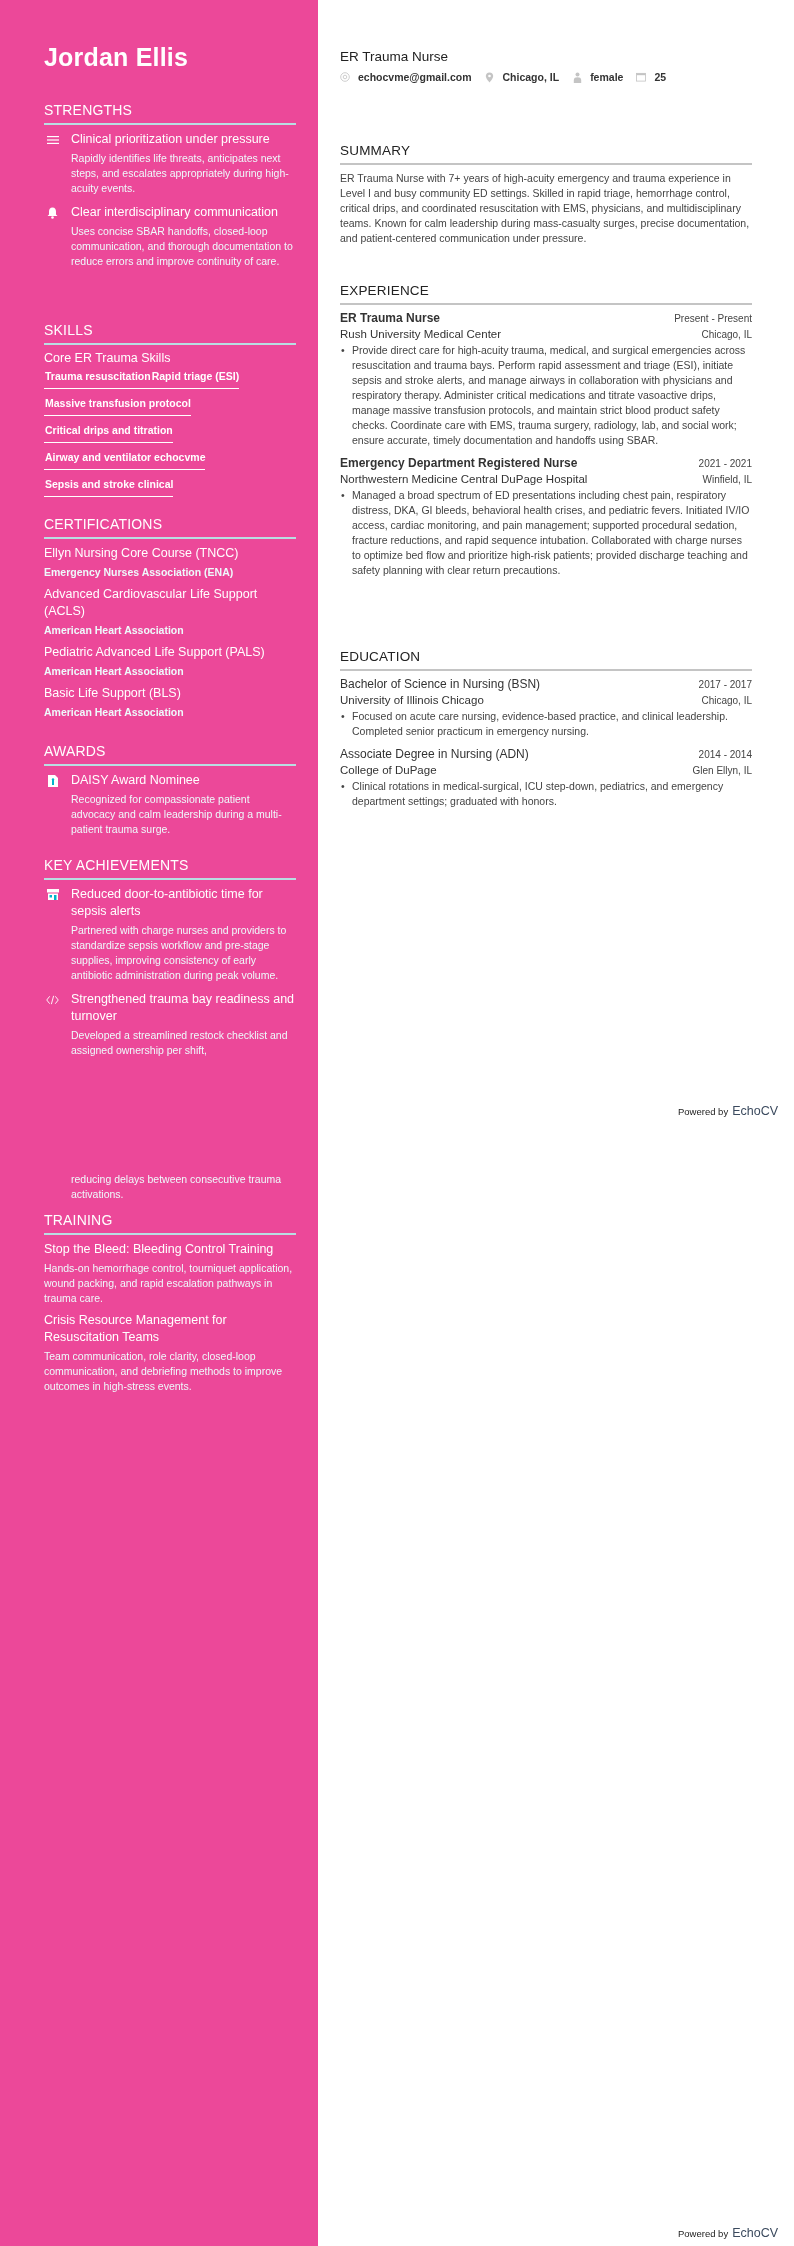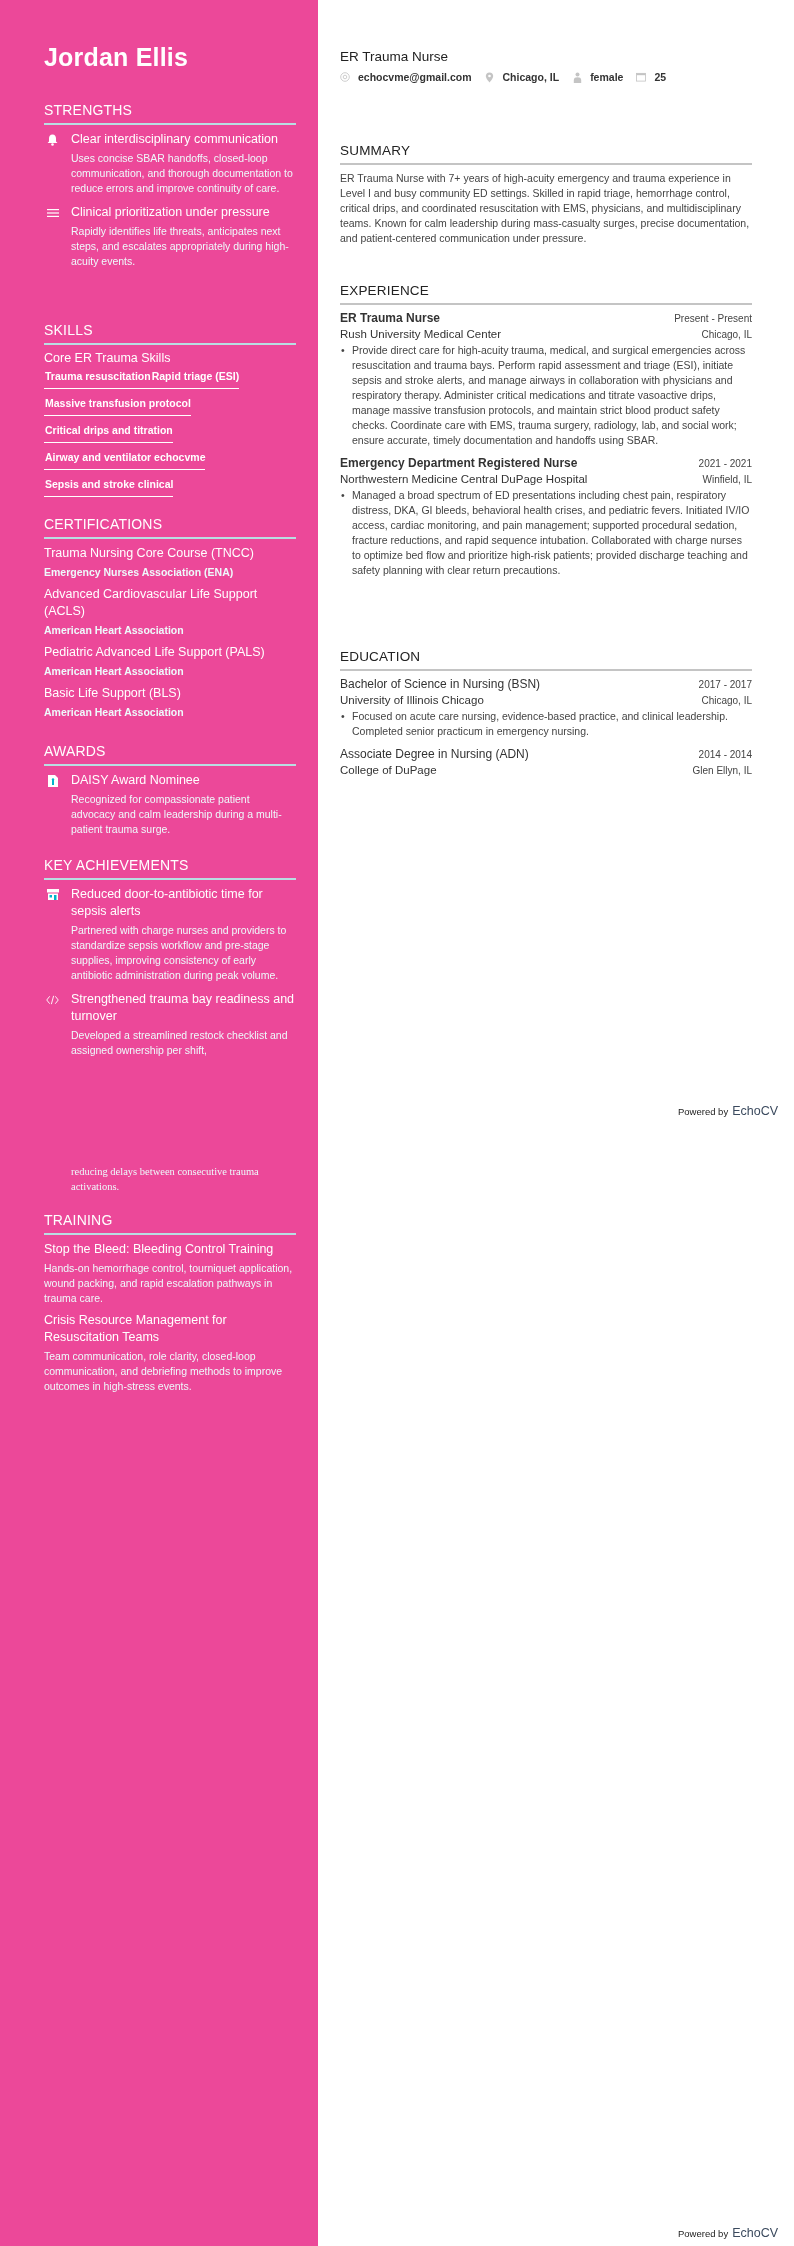"Clear interdisciplinary communication" div.sb-item { order: before "Clinical prioritization under pressure" -> after "Clinical prioritization under pressure" }
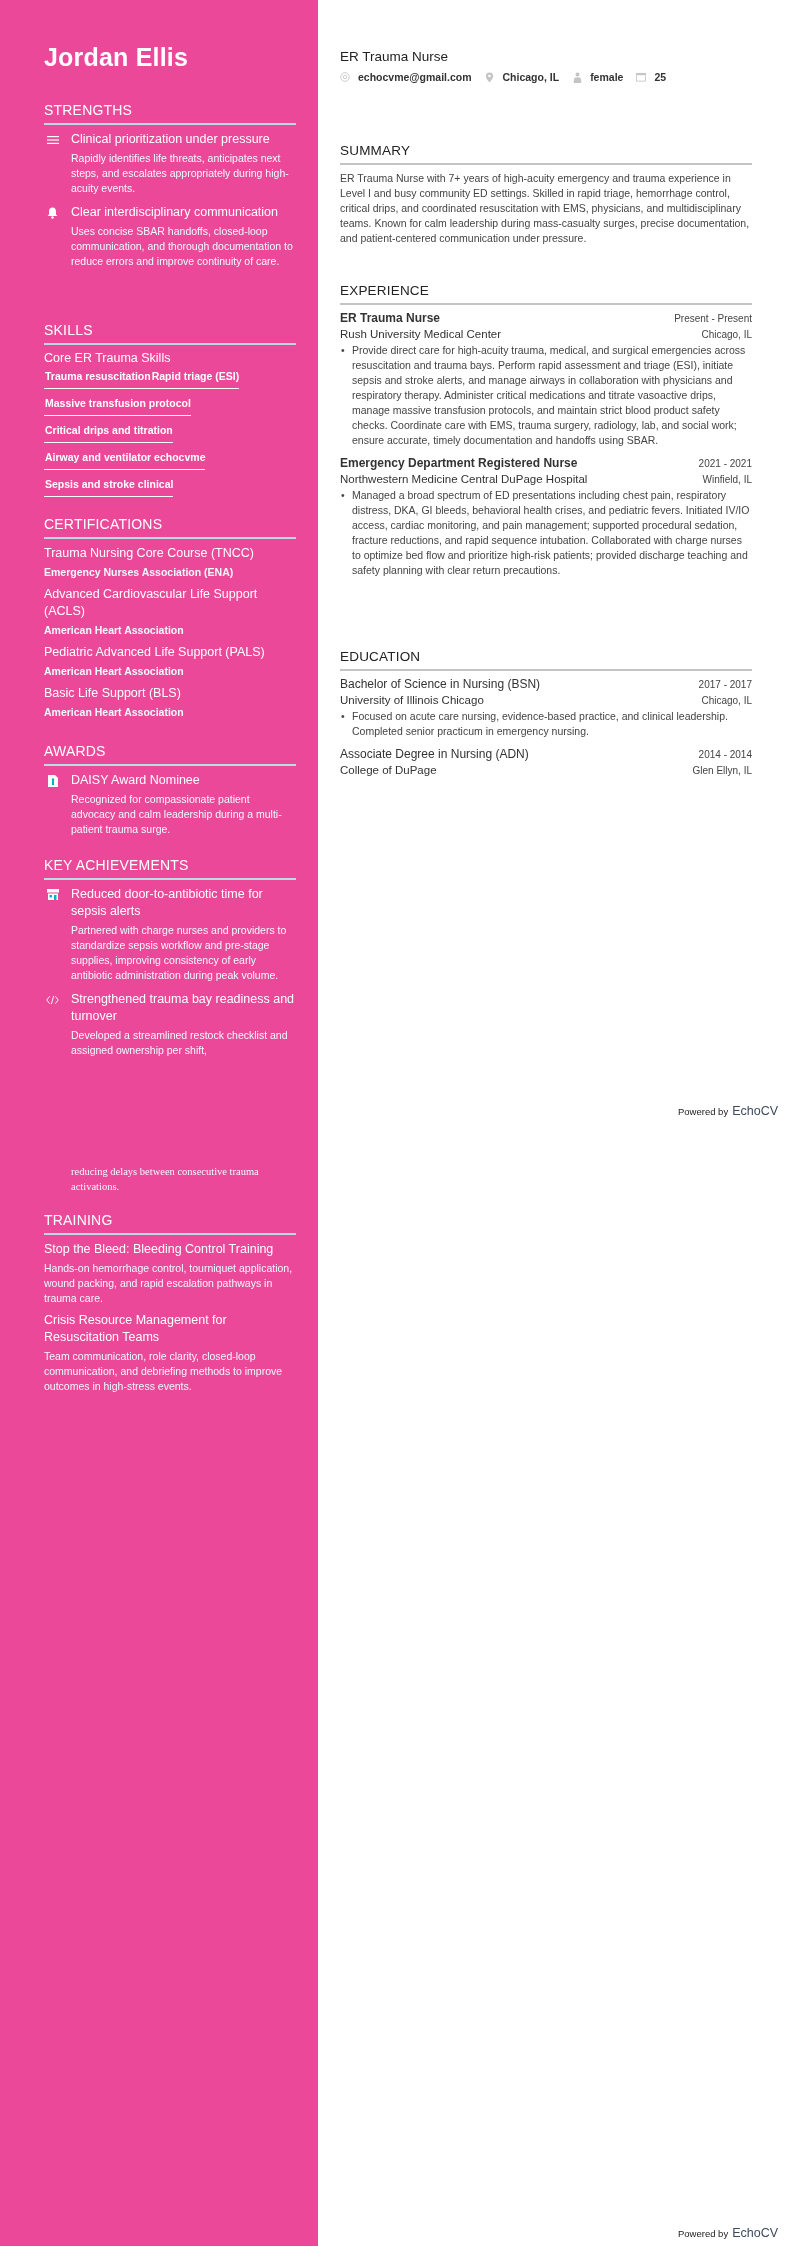"Trauma Nursing Core Course (TNCC)" div.cert-title { text: Trauma -> Ellyn }
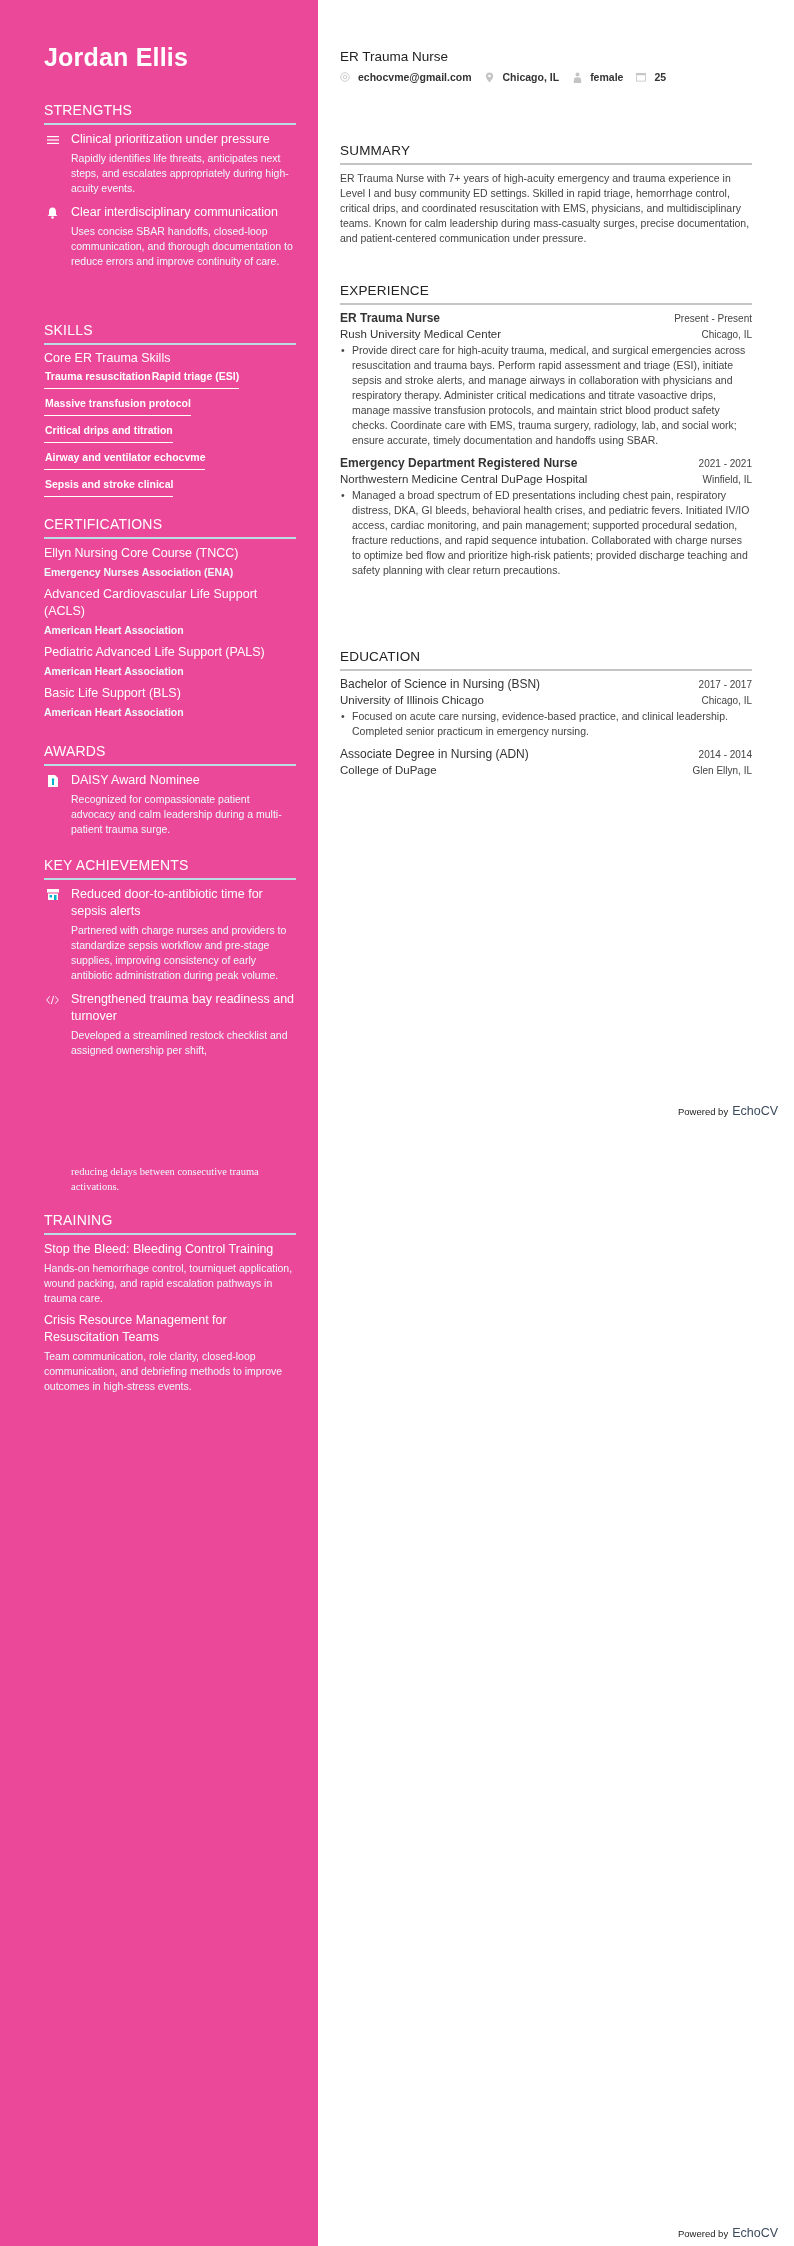"Clinical rotations in medical-surgical," div.bullet { html: none -> <div>Clinical rotations in medical-surgical, ICU step-down, pediatrics, and emergency department settings; graduated with honors.</div> }
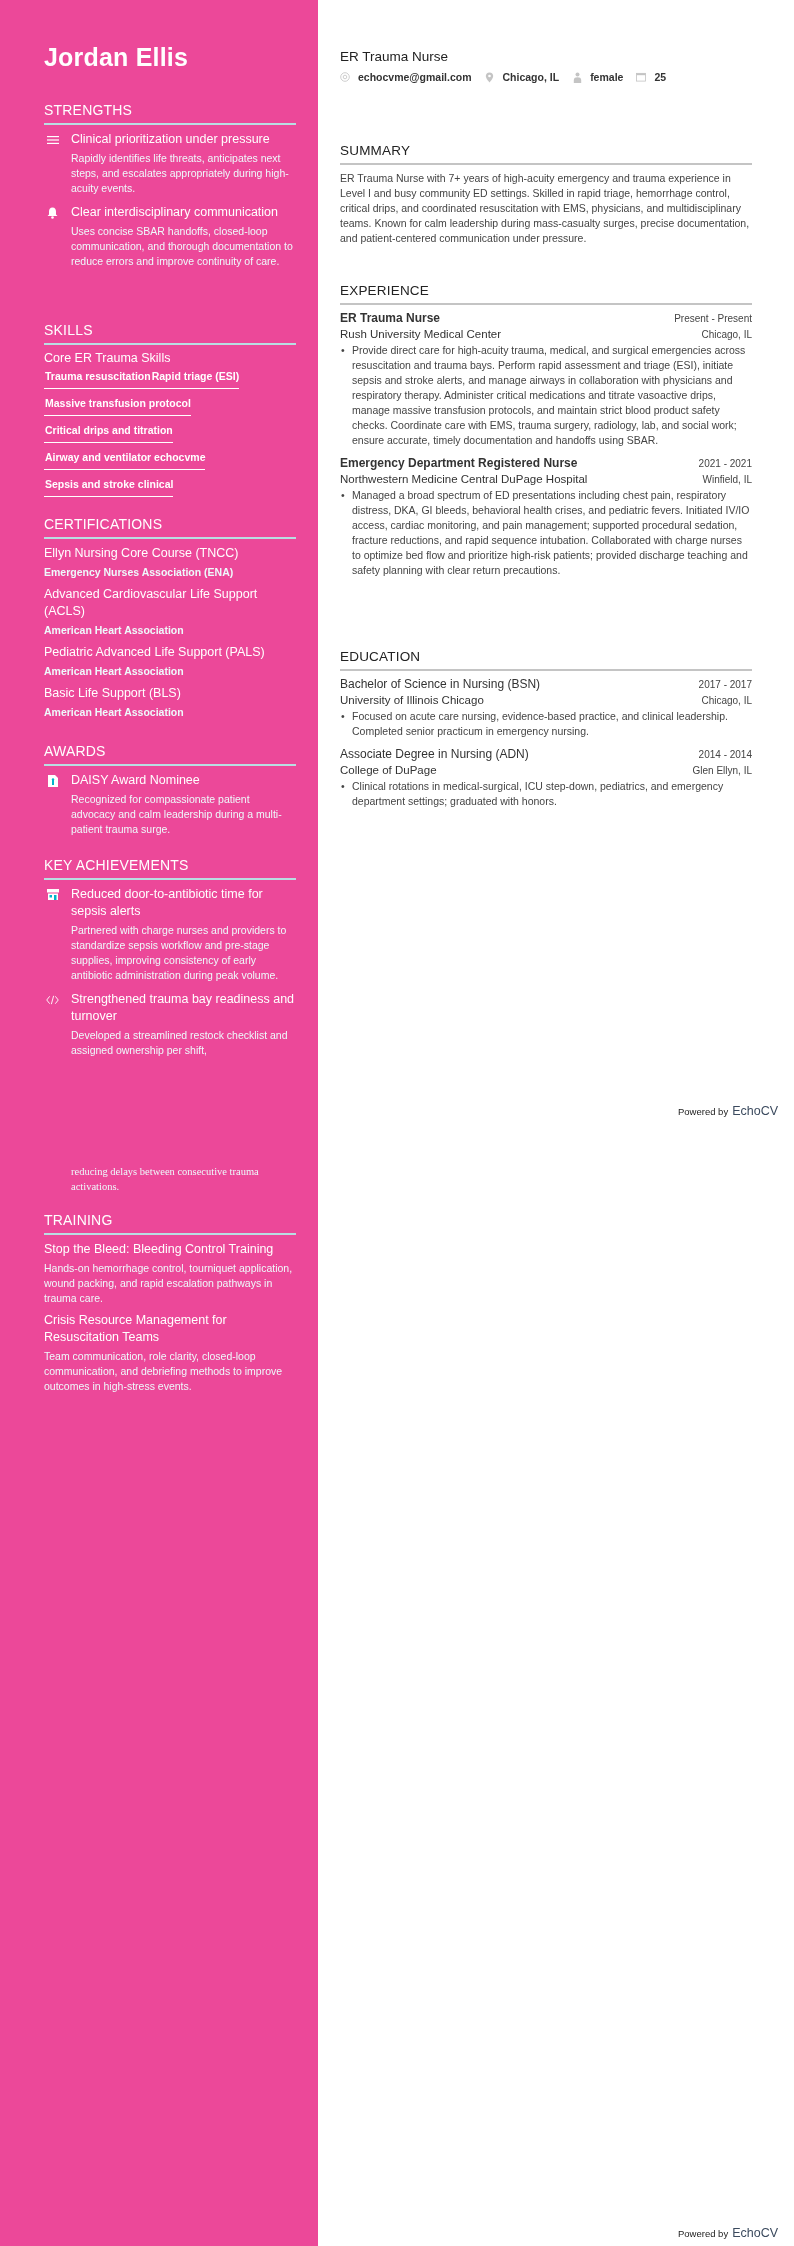"reducing delays between consecutive" div.sb-item-desc { font-family: Liberation Serif, serif -> none; margin-top: 0 -> 8px }
